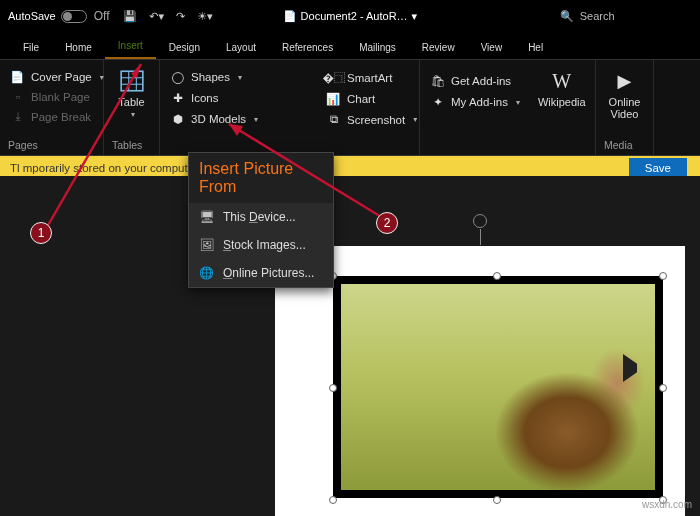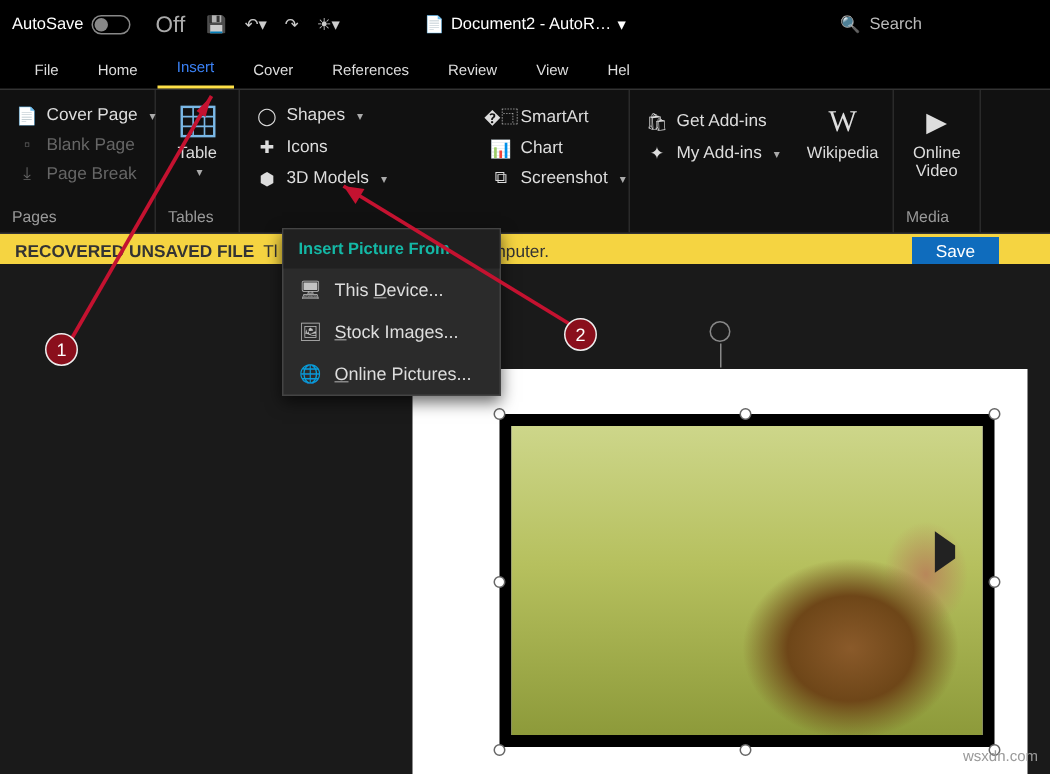"Off" .toggle-label { font-size: 15px -> 12px; margin-left: 12px -> 2px }
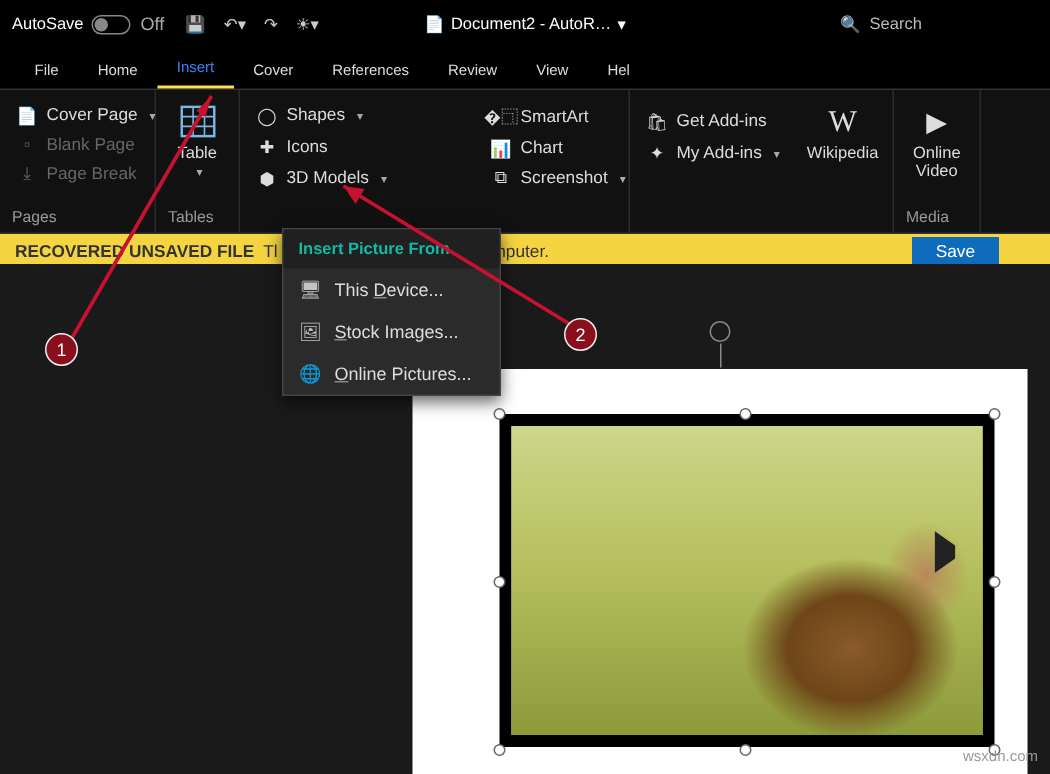"Insert" .tab.active { border-bottom: 2px solid #fde047 -> 2px solid #a16207; color: #3b82f6 -> #4d7c0f }
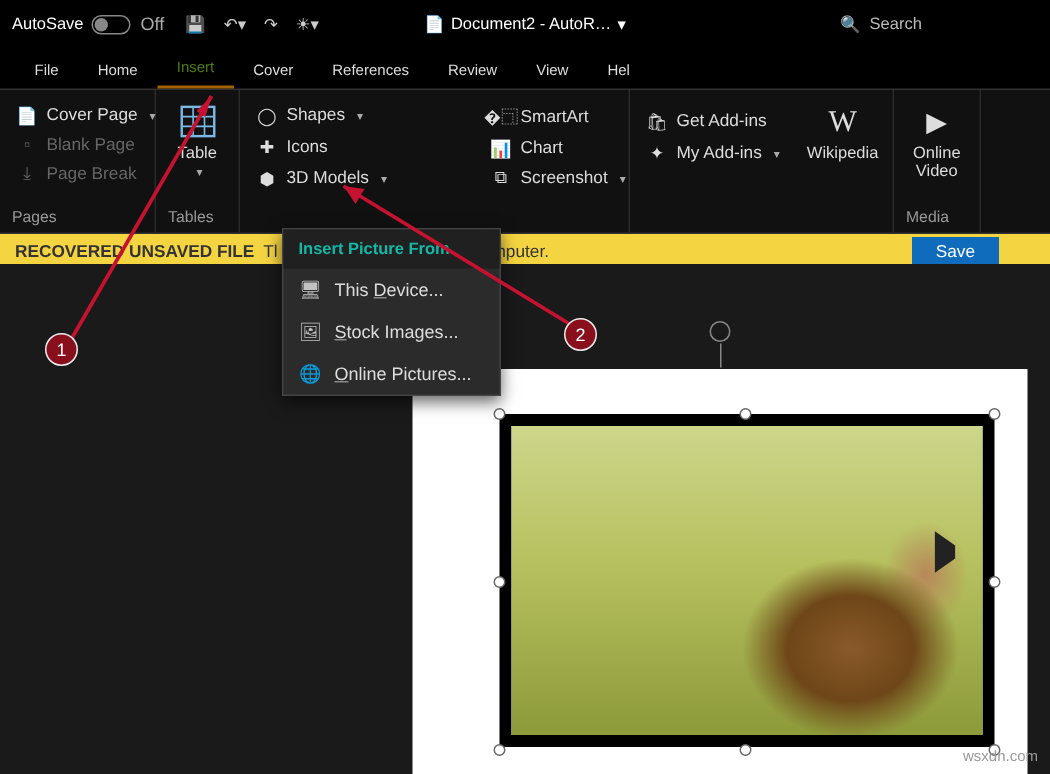"Design" div.tab { html: none -> <div>Design</div> }
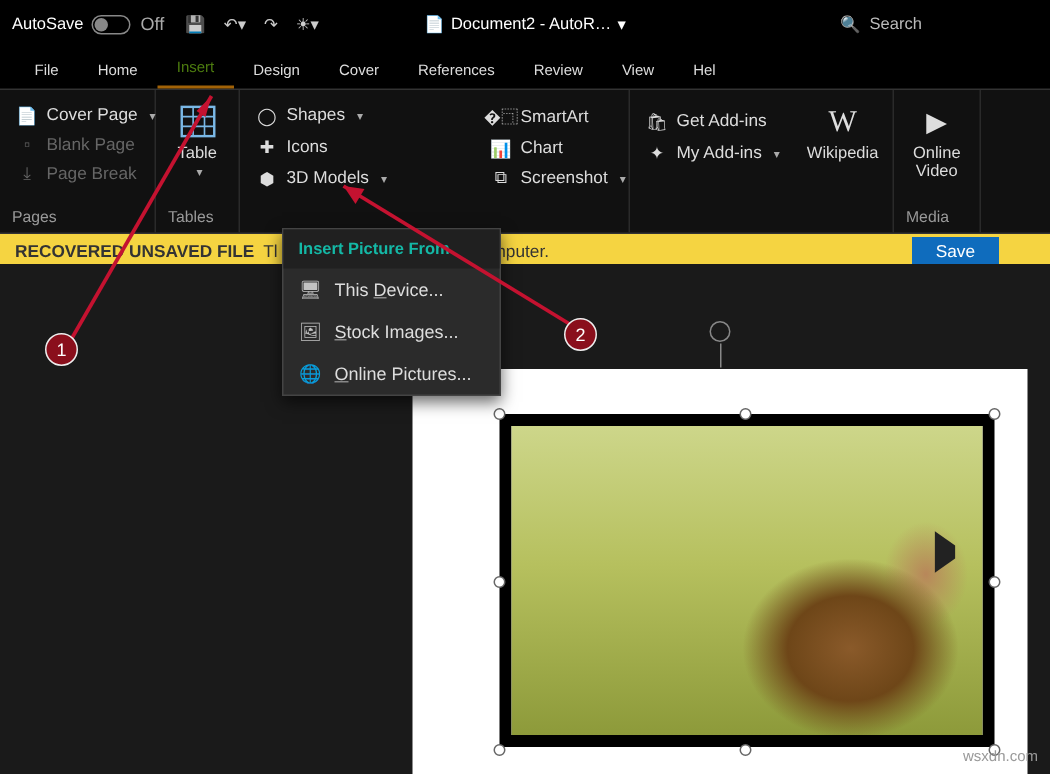"Cover" div.tab { text: Cover -> Layout }
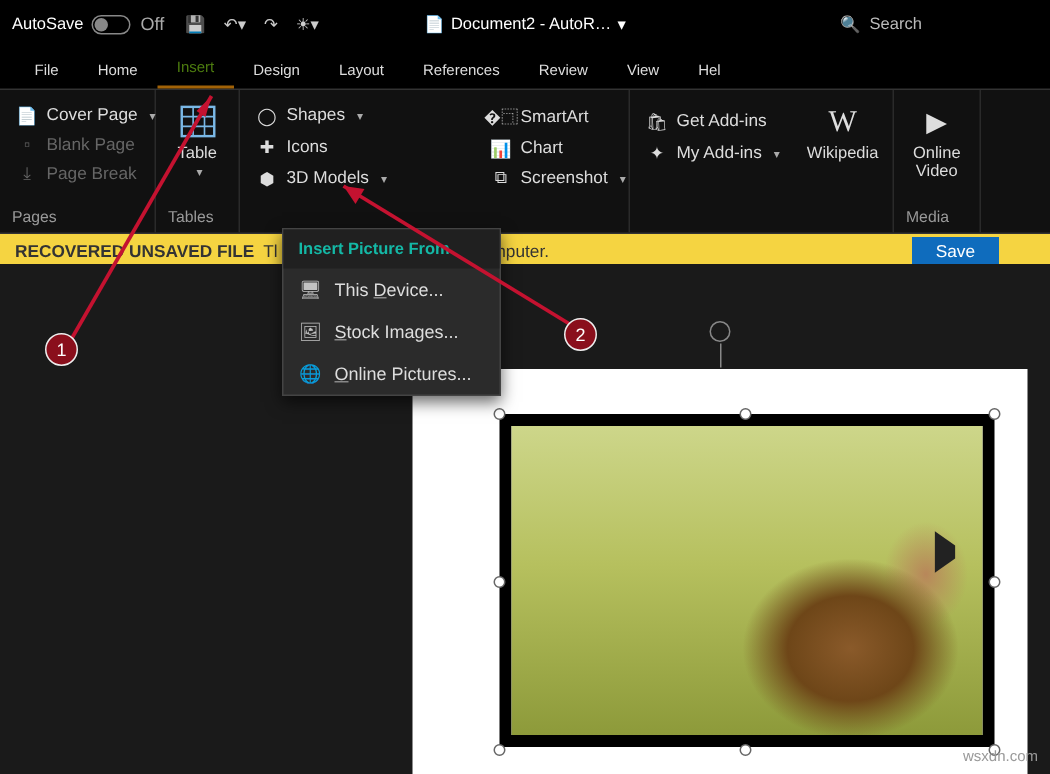"Mailings" div.tab { html: none -> <div>Mailings</div> }
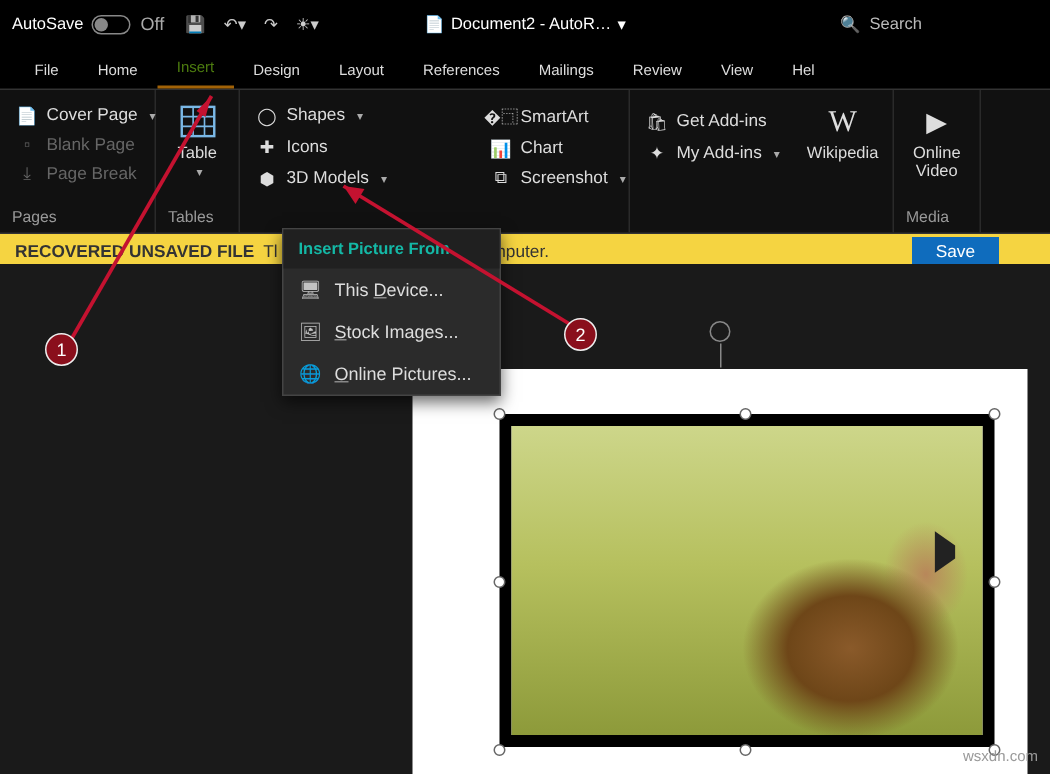"RECOVERED UNSAVED FILE" b { html: <b>RECOVERED UNSAVED FILE</b> -> none }
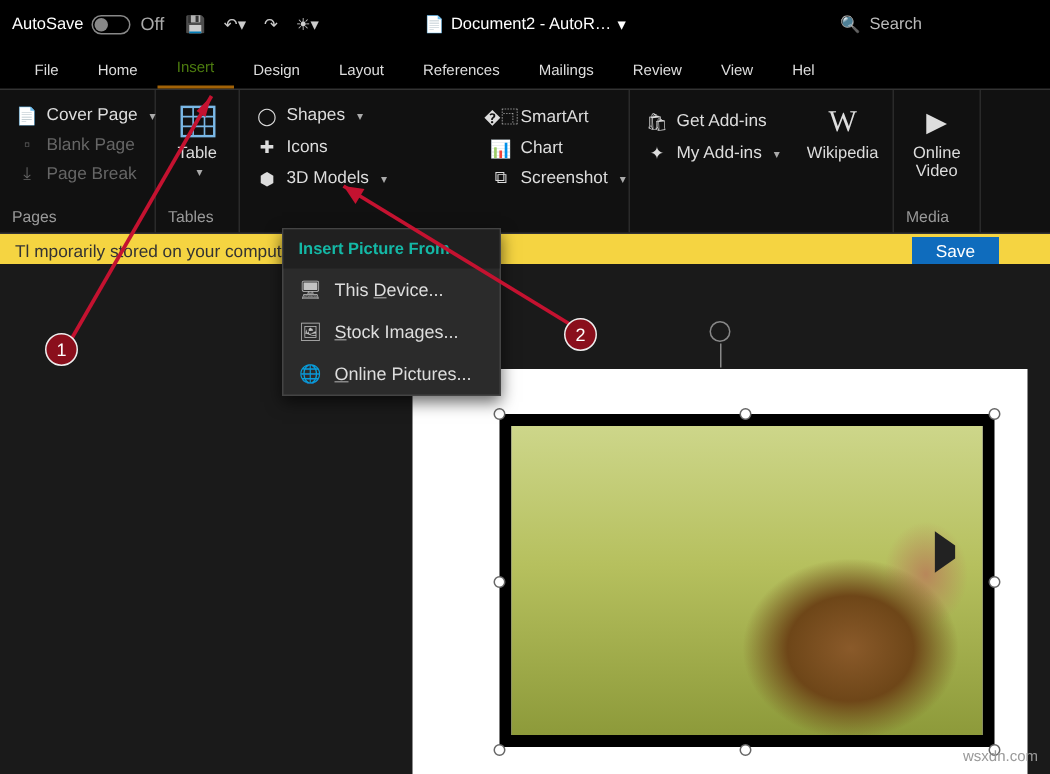"Insert Picture From" .dd-header { color: #14b8a6 -> #f97316; font-size: 11px -> 16px; font-weight: 700 -> 400 }
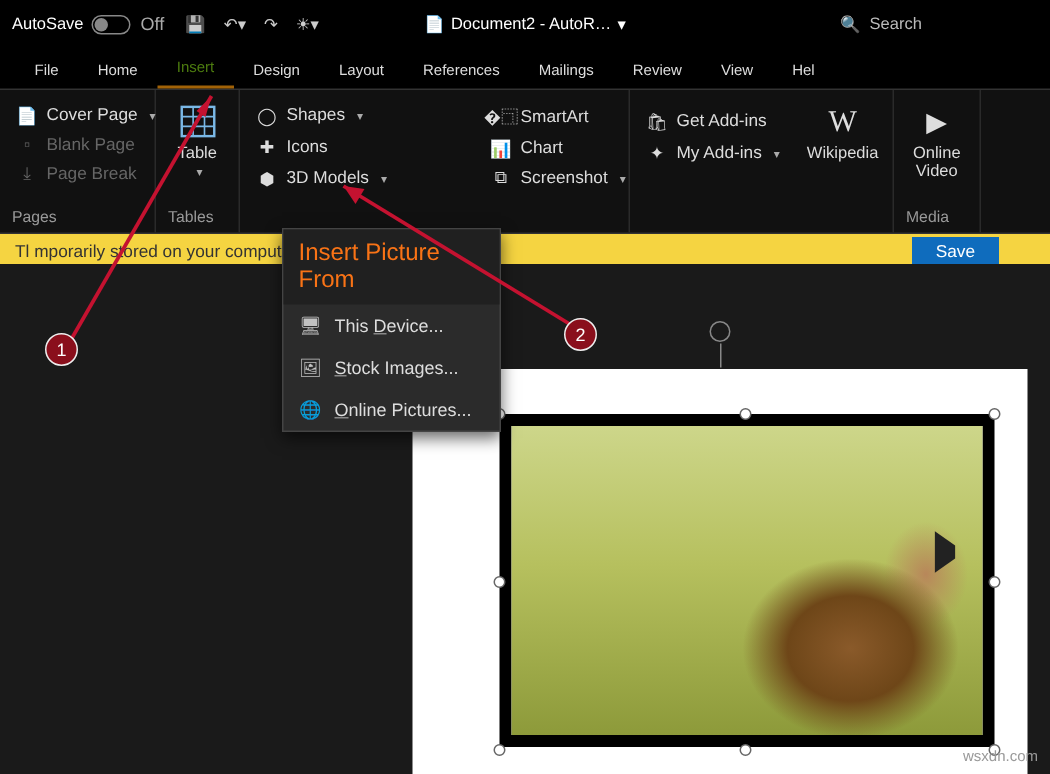"Save" .msgbar .save-btn { right: 34px -> 13px }
